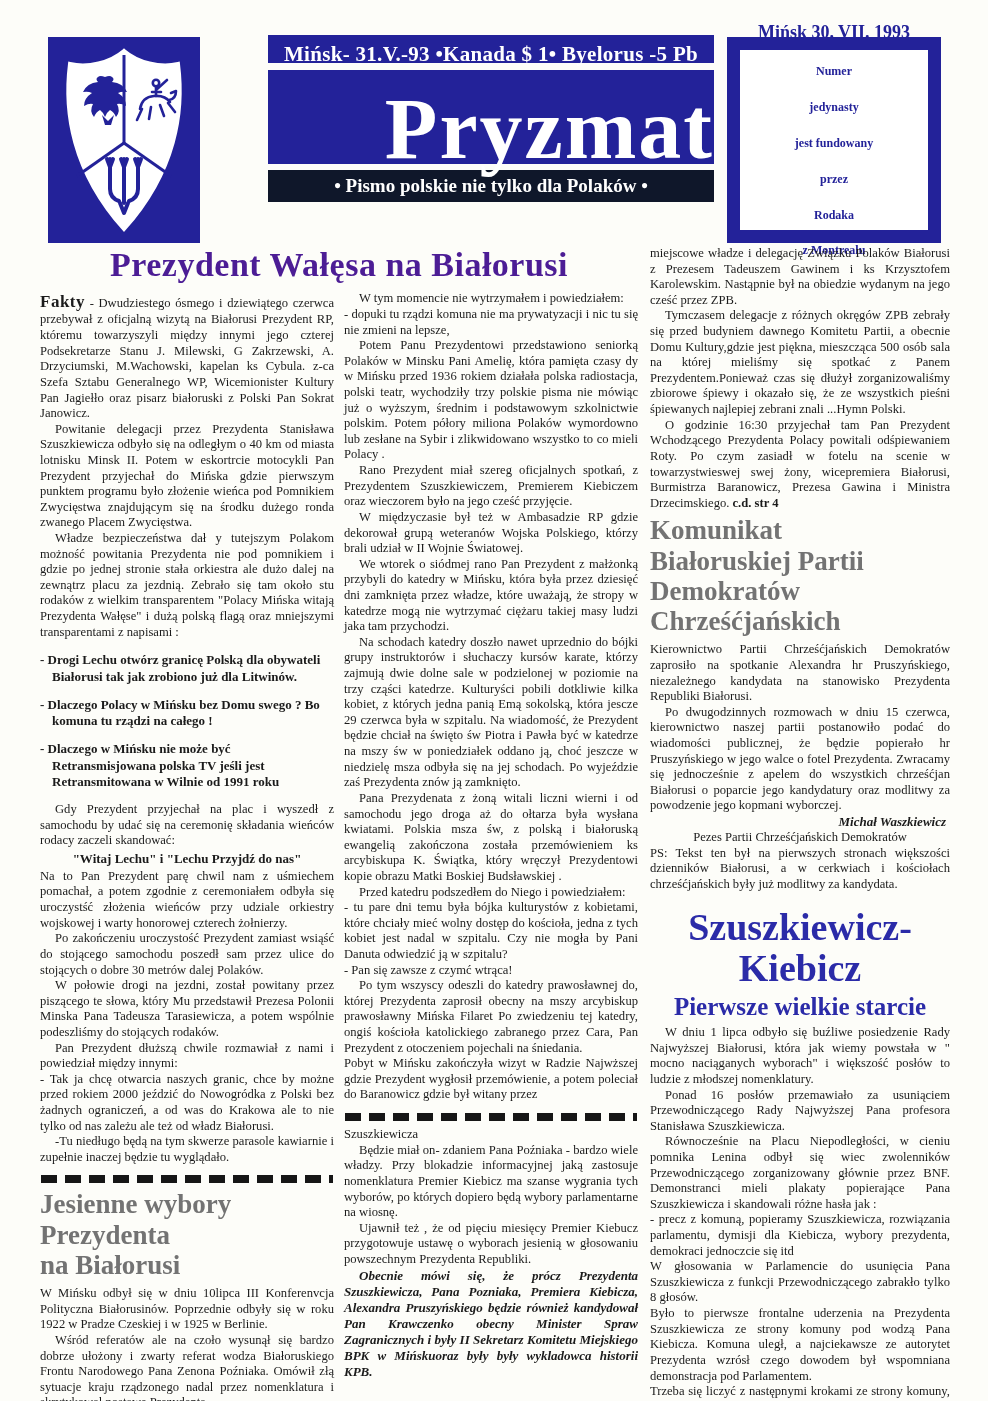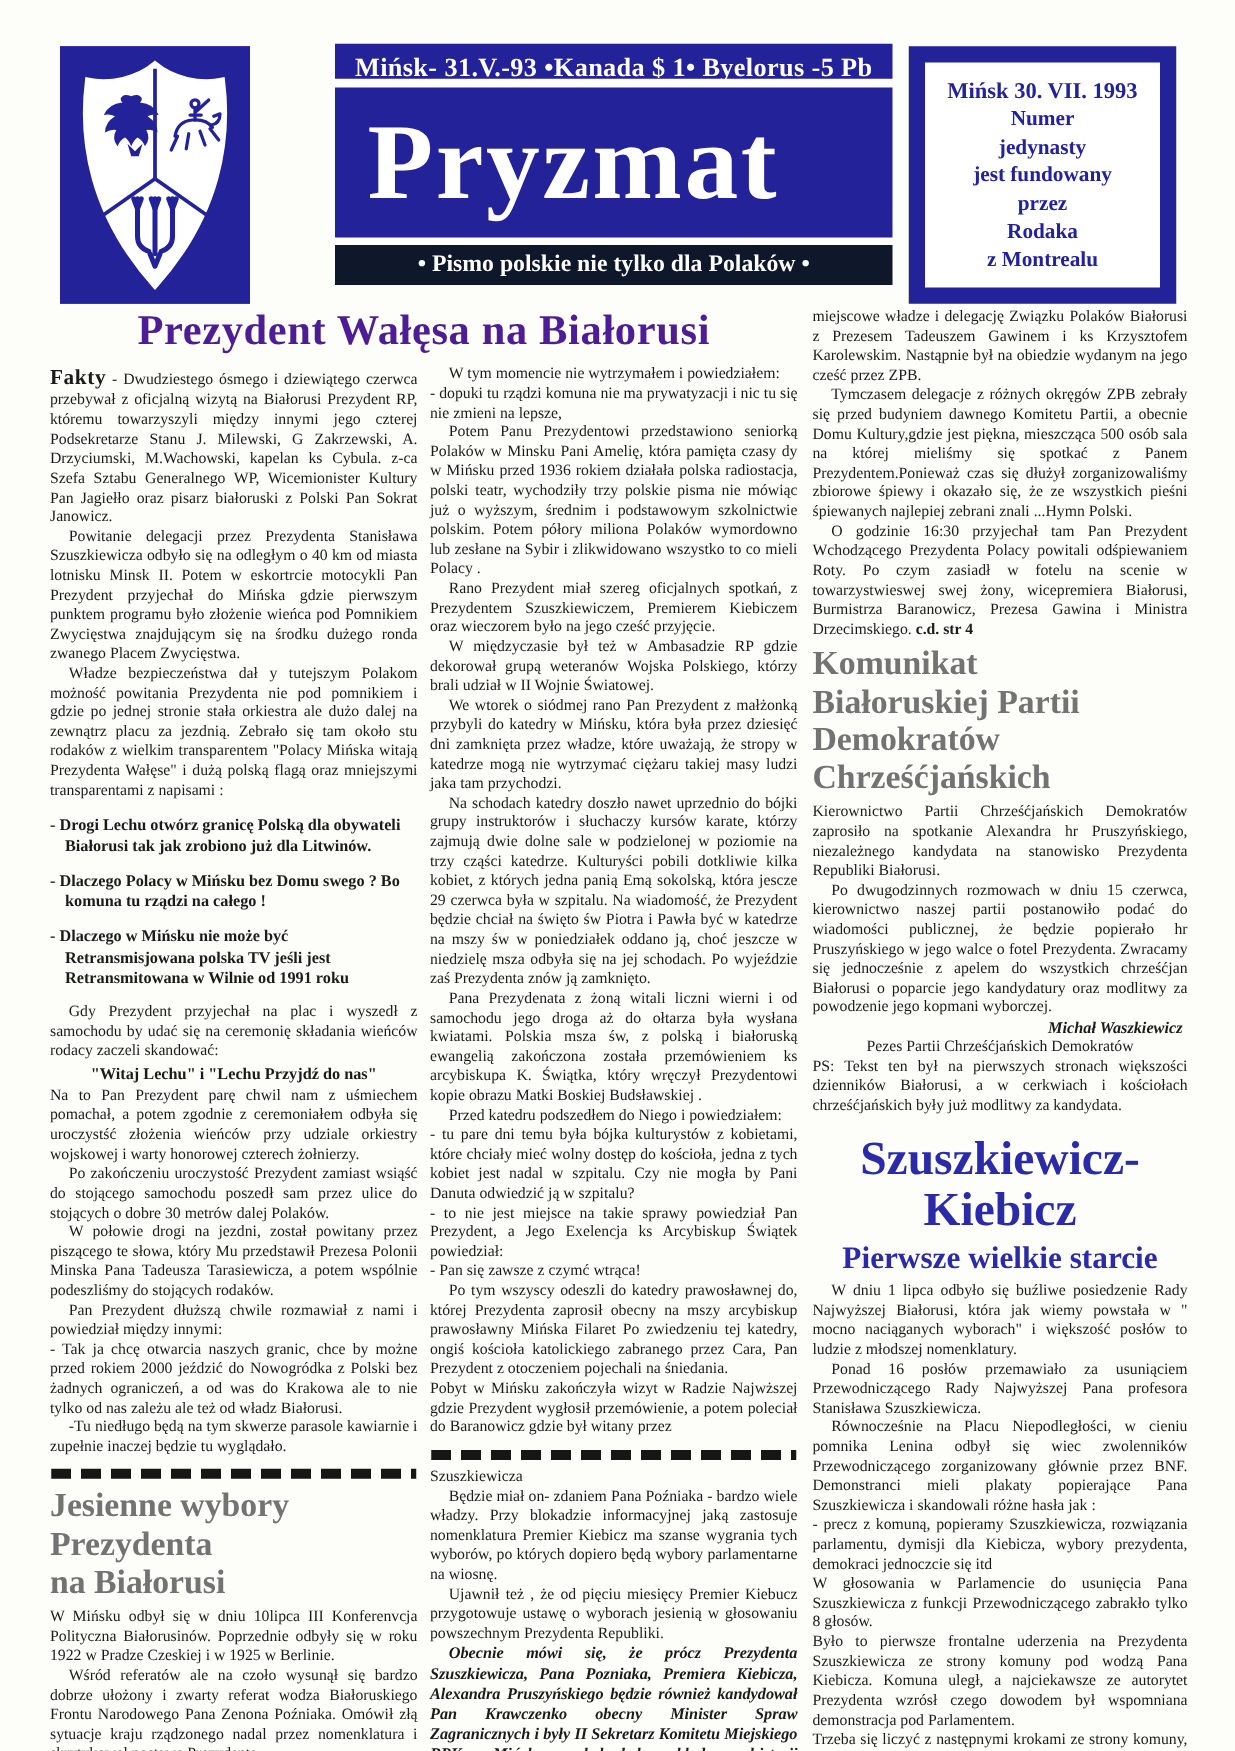"Mińsk 30. VII. 1993" .issue-inner { gap: none -> 20px }
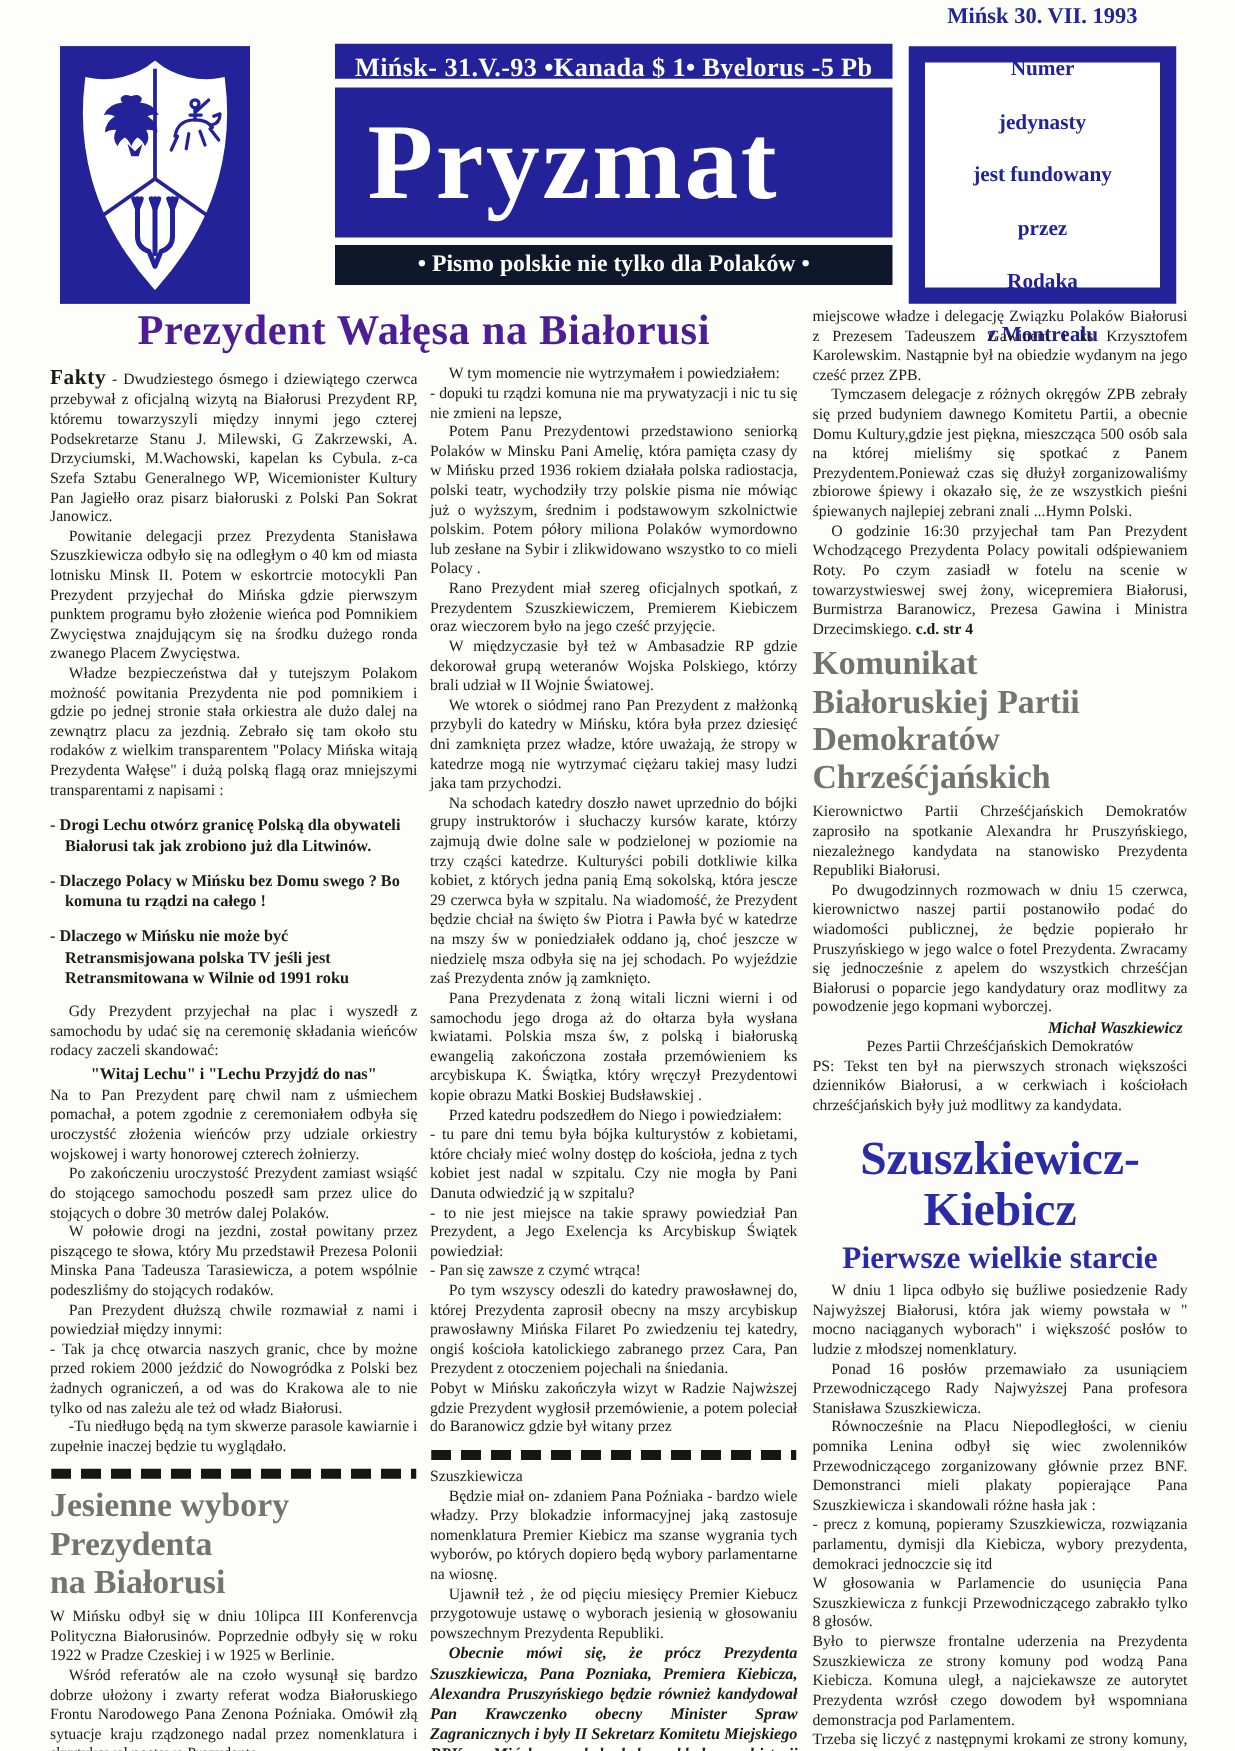"Numer" .issue-line { font-size: 17px -> 12px }
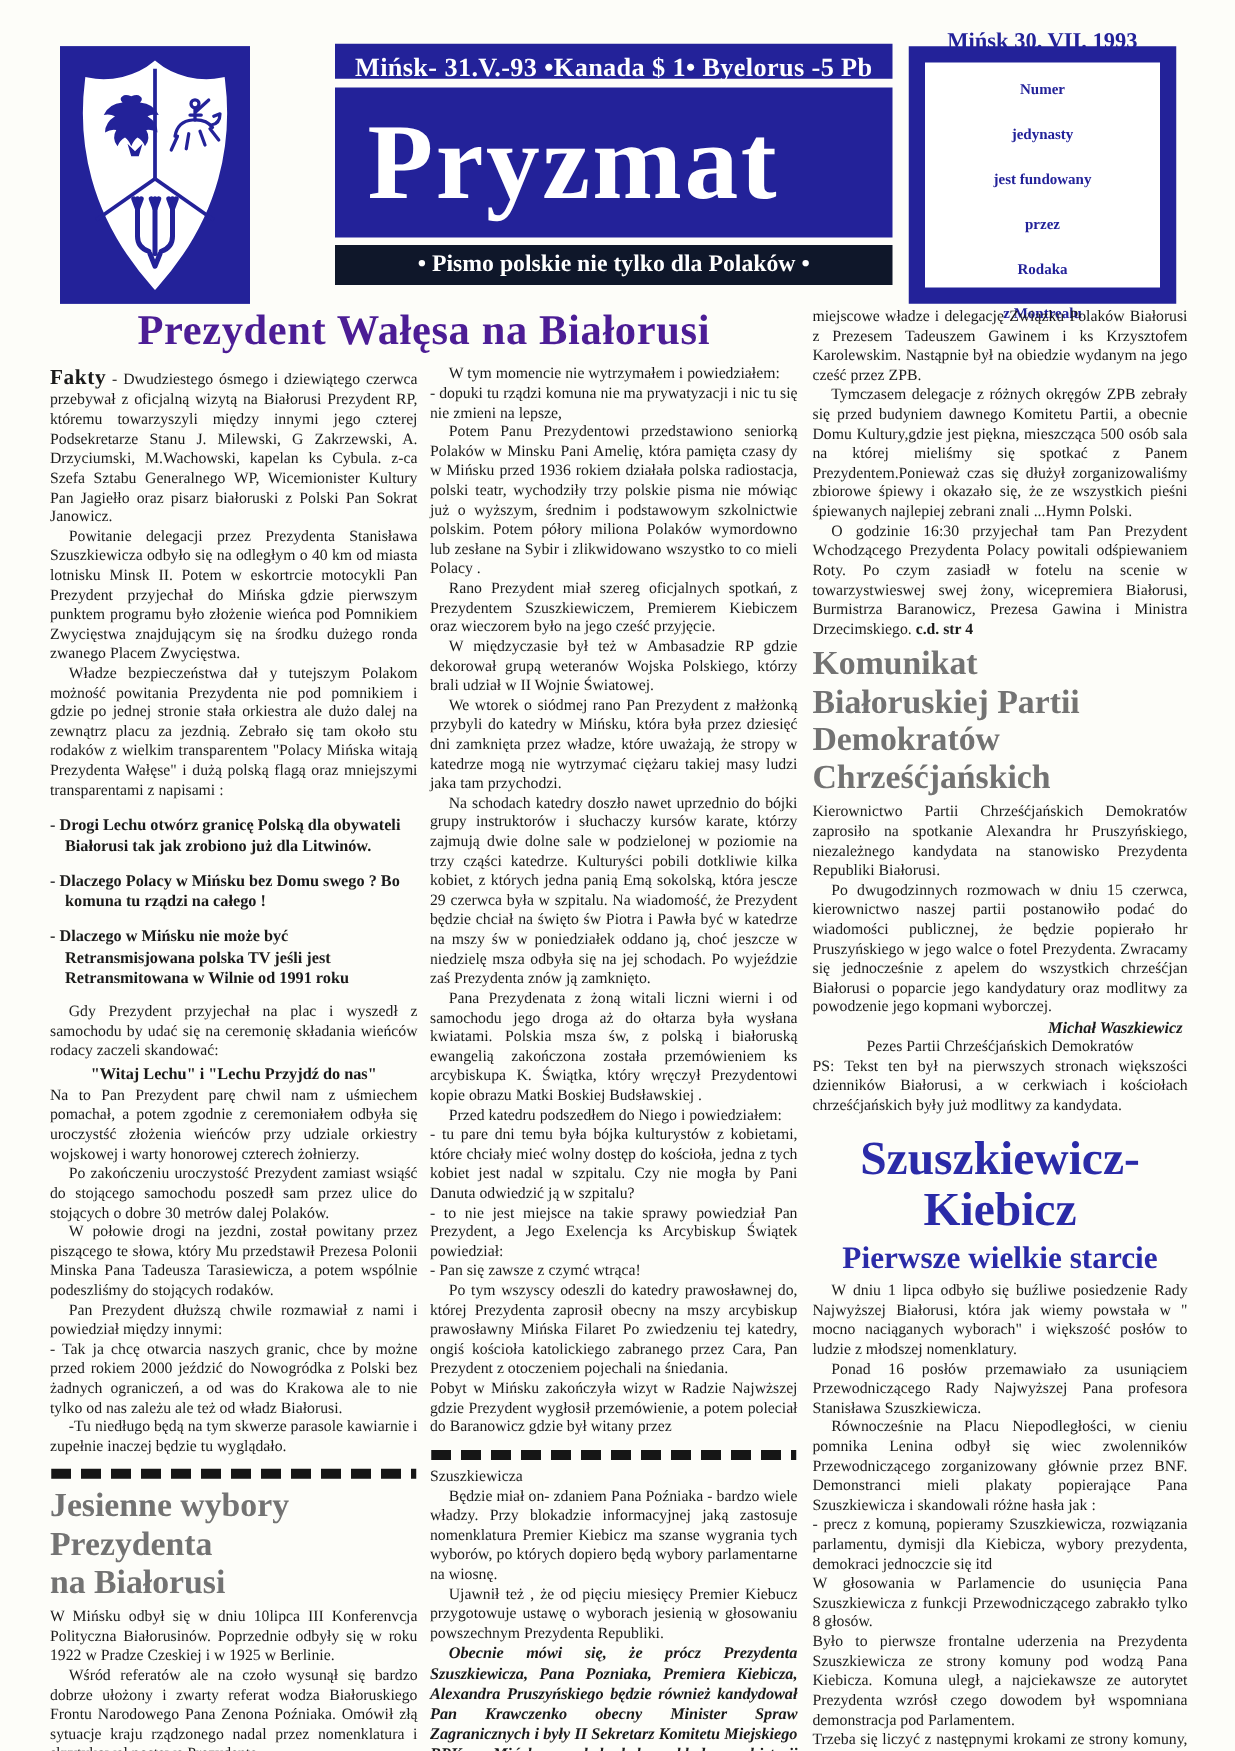"Pryzmat" .title-box { height: 120px -> 94px; text-align: left -> right }
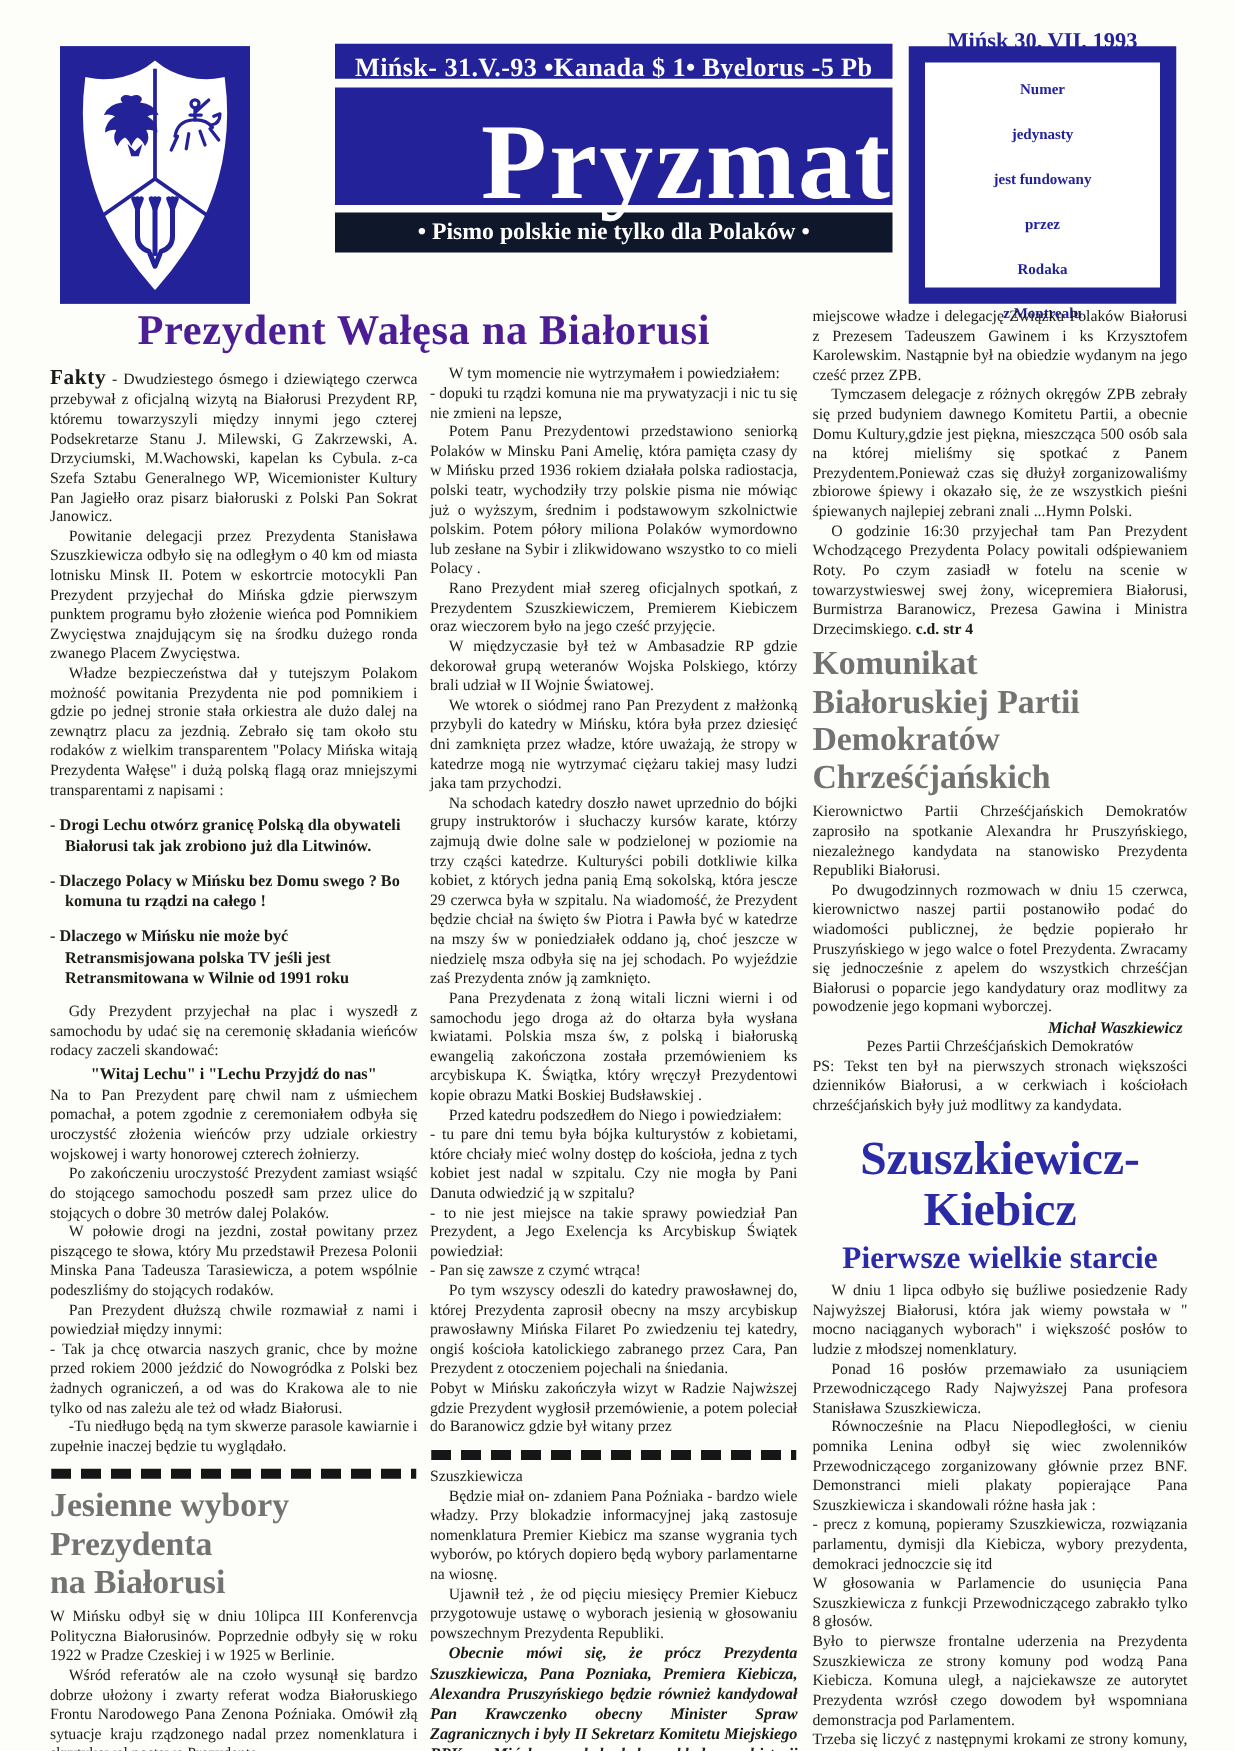"- to nie jest miejsce" p.body { html: <p>- to nie jest miejsce na takie sprawy powiedział Pan Prezydent, a Jego Exelencja ks Arcybiskup Świątek powiedział:</p> -> none }
